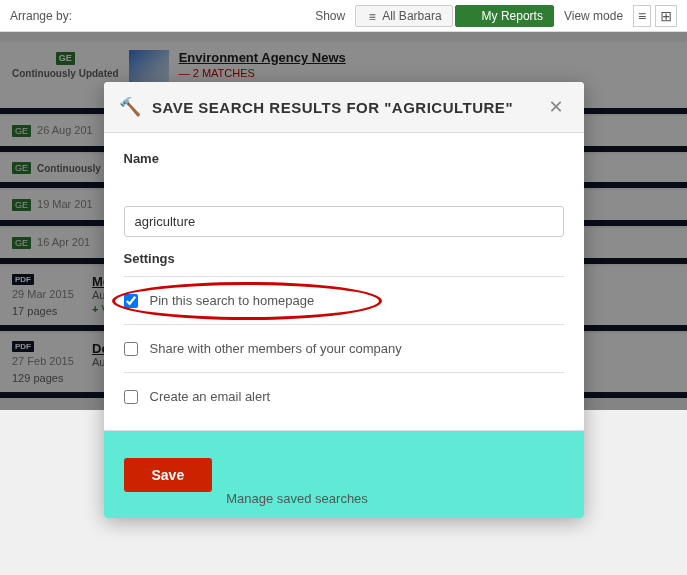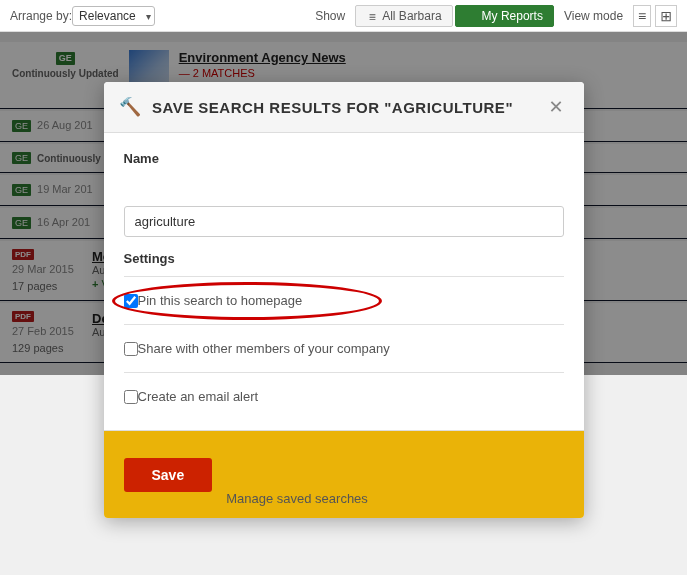"Relevance" div.arrange-select-wrap { html: <div> <select> <option>Relevance</option> </select> </div> -> none }
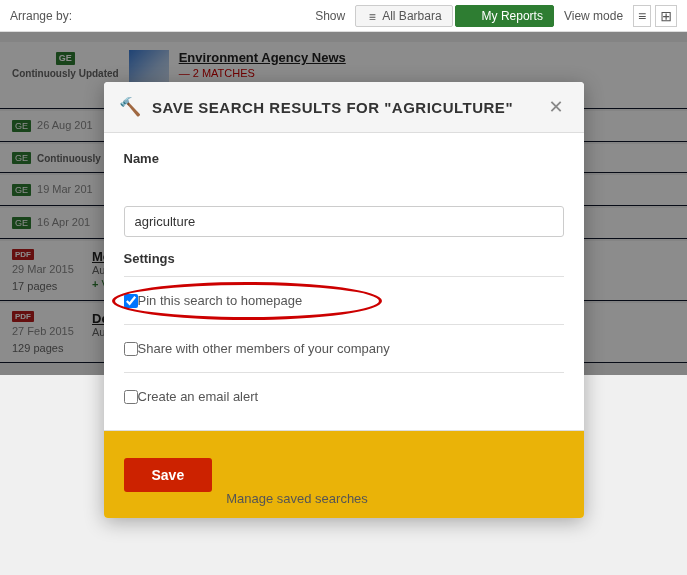"GE" .list-item { border-bottom: 1px solid #0f172a -> 6px solid #0f172a }
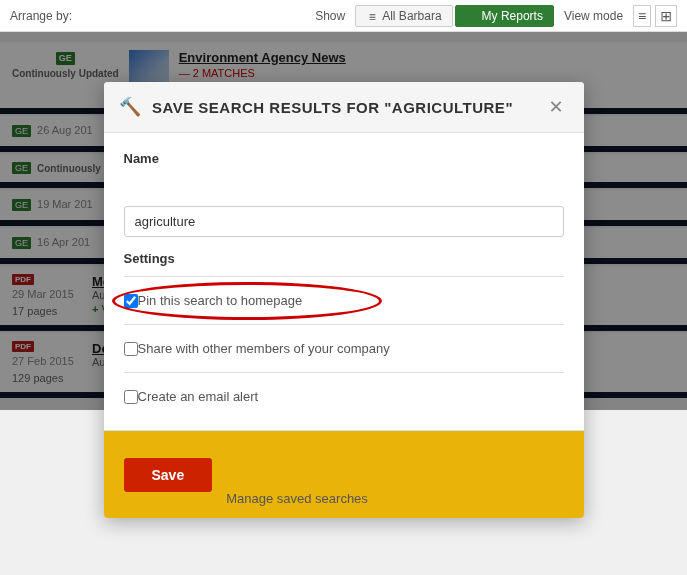"PDF" .pdf-badge { background: #b91c1c -> #0f172a }
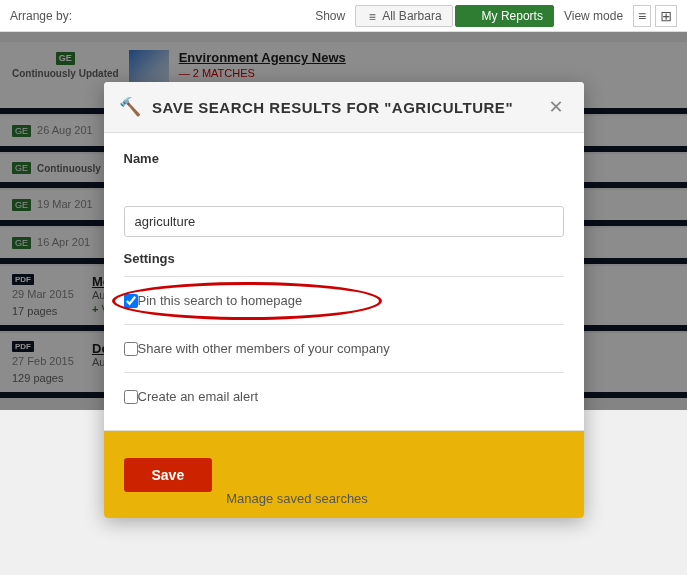"Pin this search to homepage" .checkbox-row { gap: 0 -> 12px }
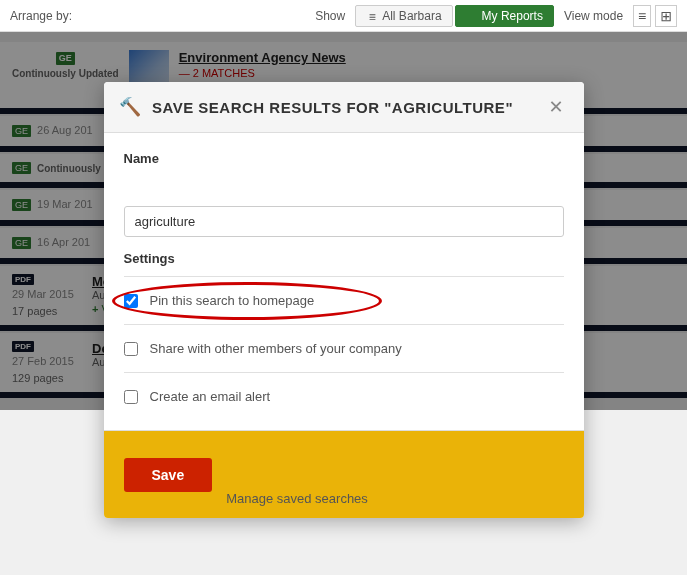"Save" .modal-footer { background: #eab308 -> #5eead4 }
